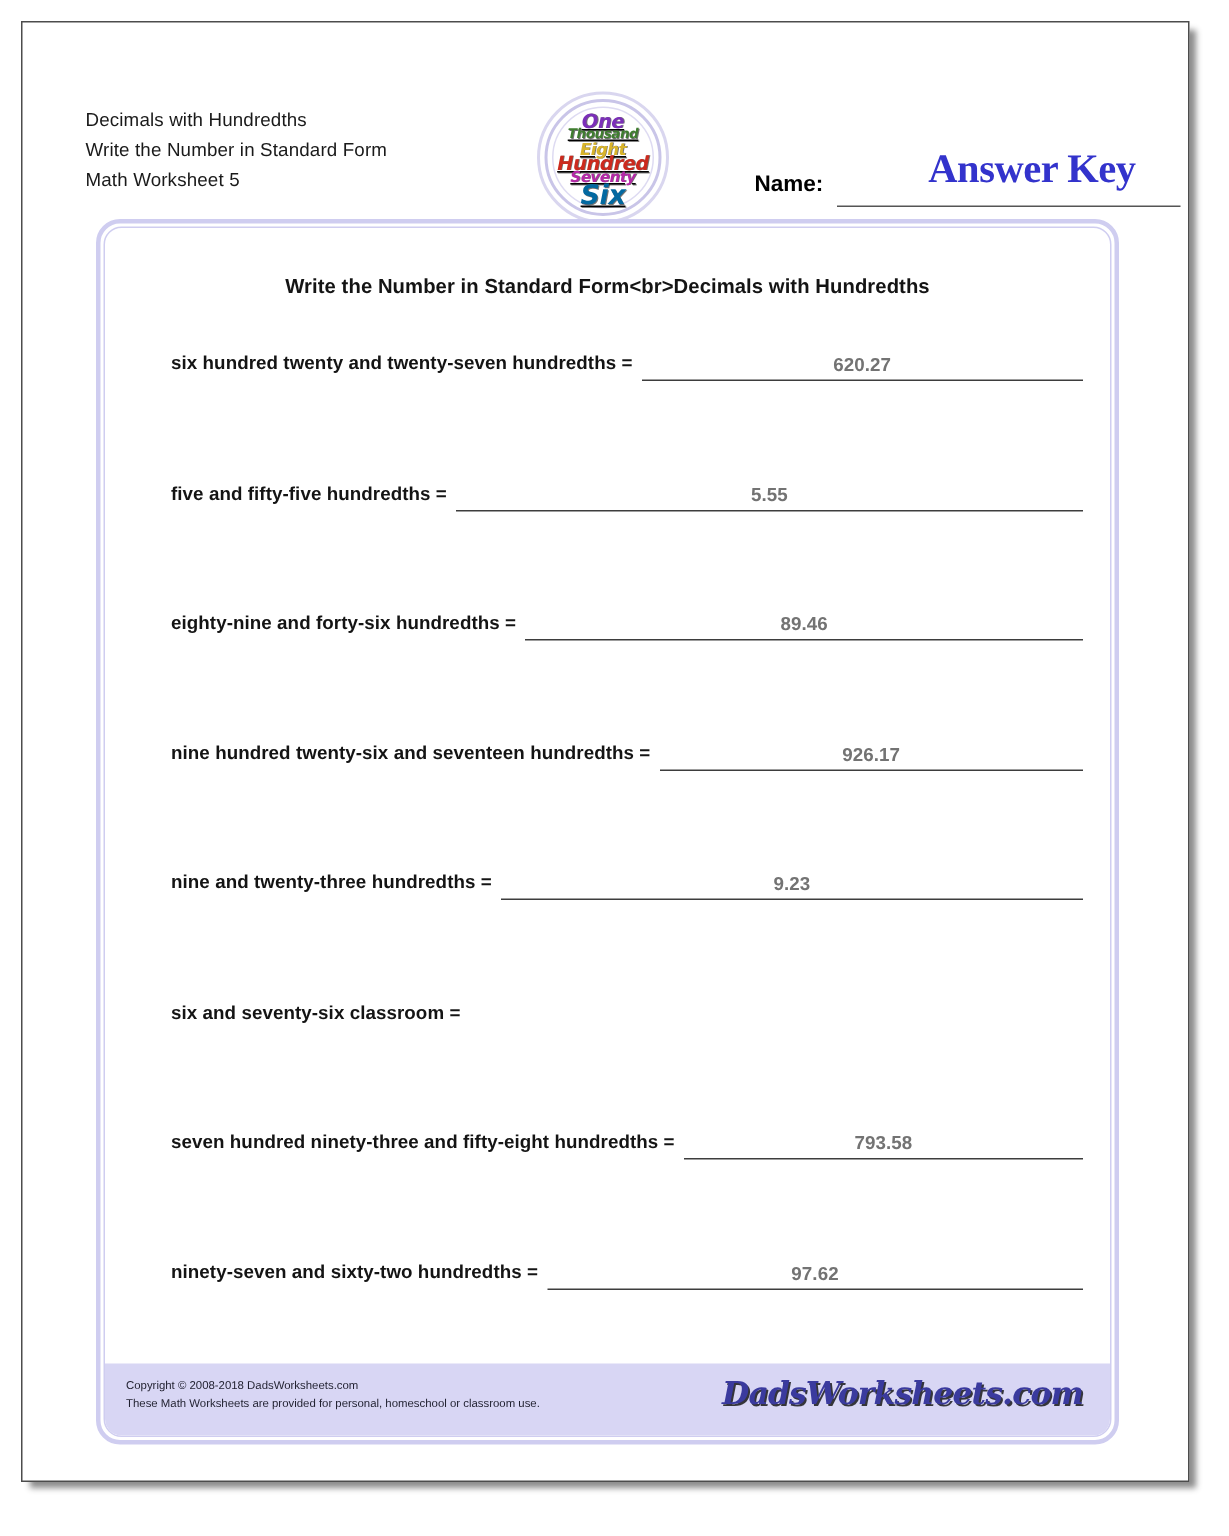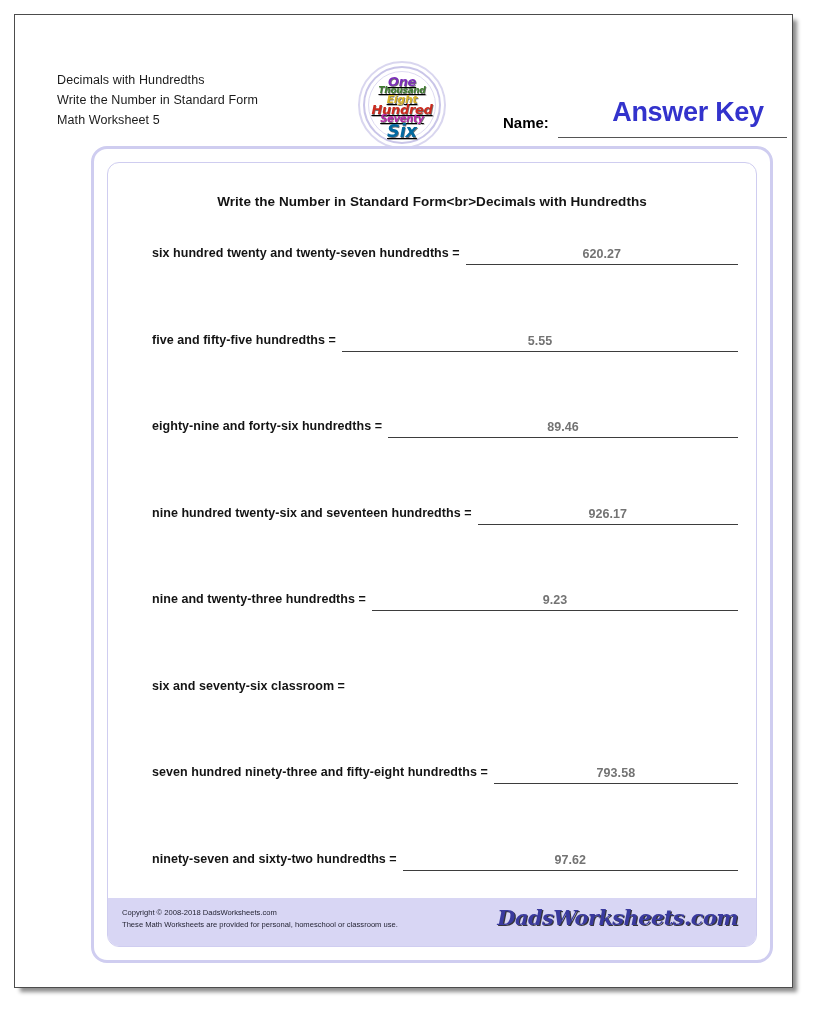"Answer Key" #answer-key-text { font-family: none -> Liberation Serif, serif }
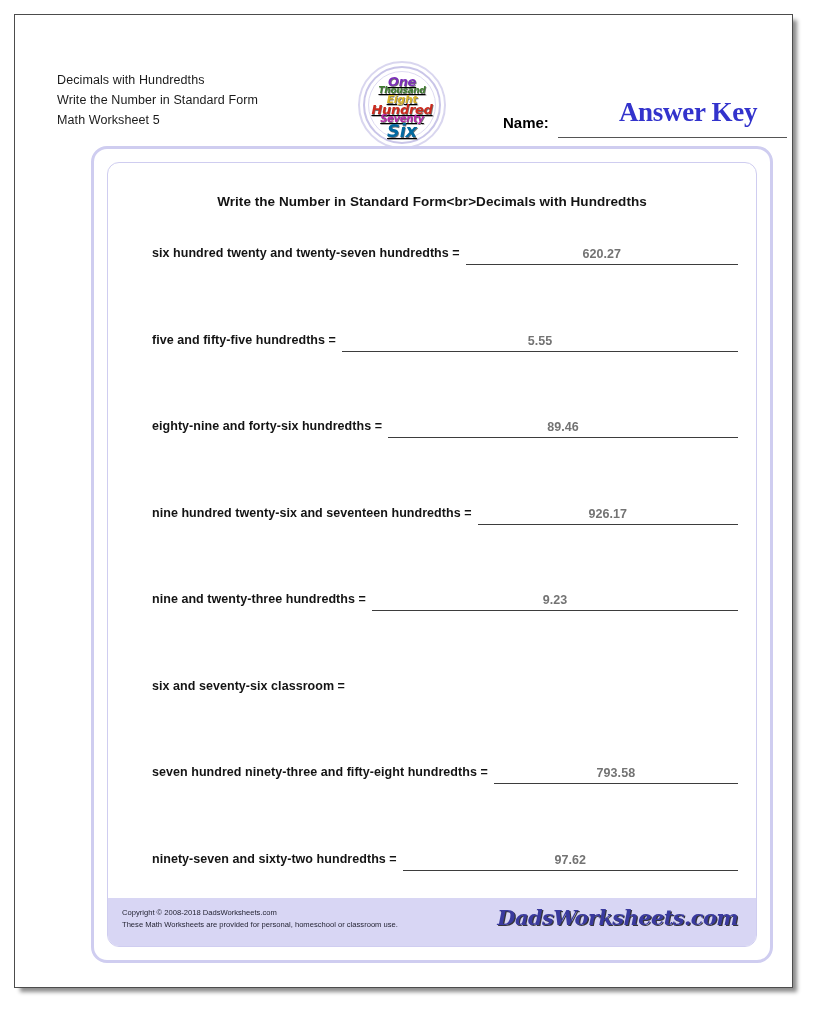"Write the Number in Standard Form<br>Decimals" #worksheet-panel { margin-left: 27px -> none; padding: 13px -> 2px }
